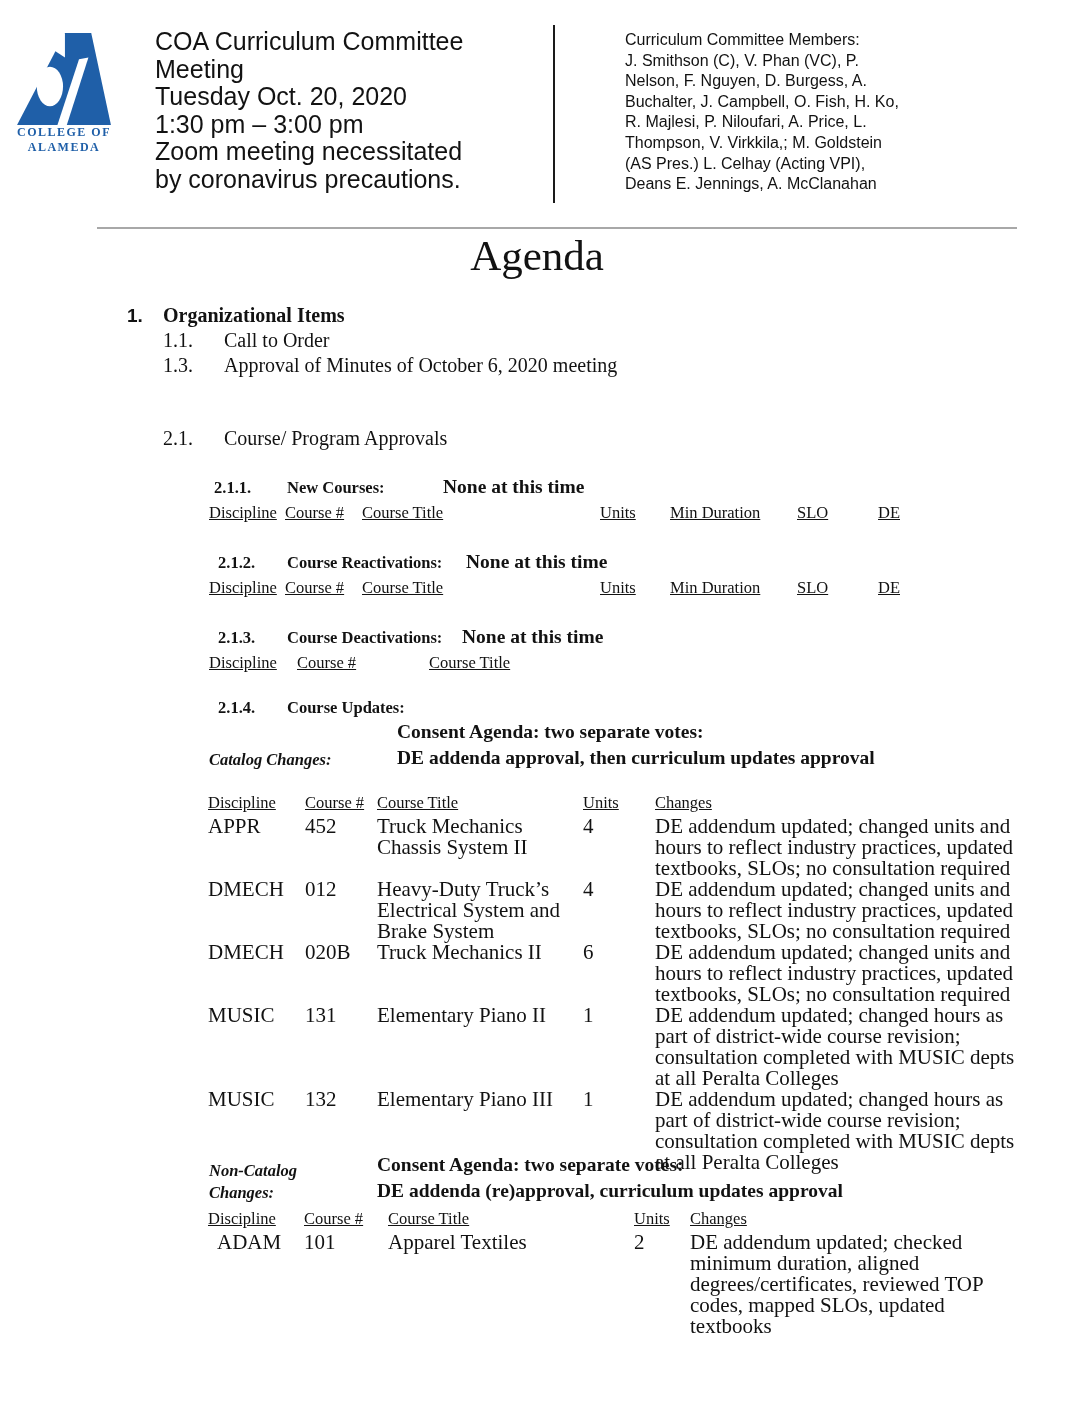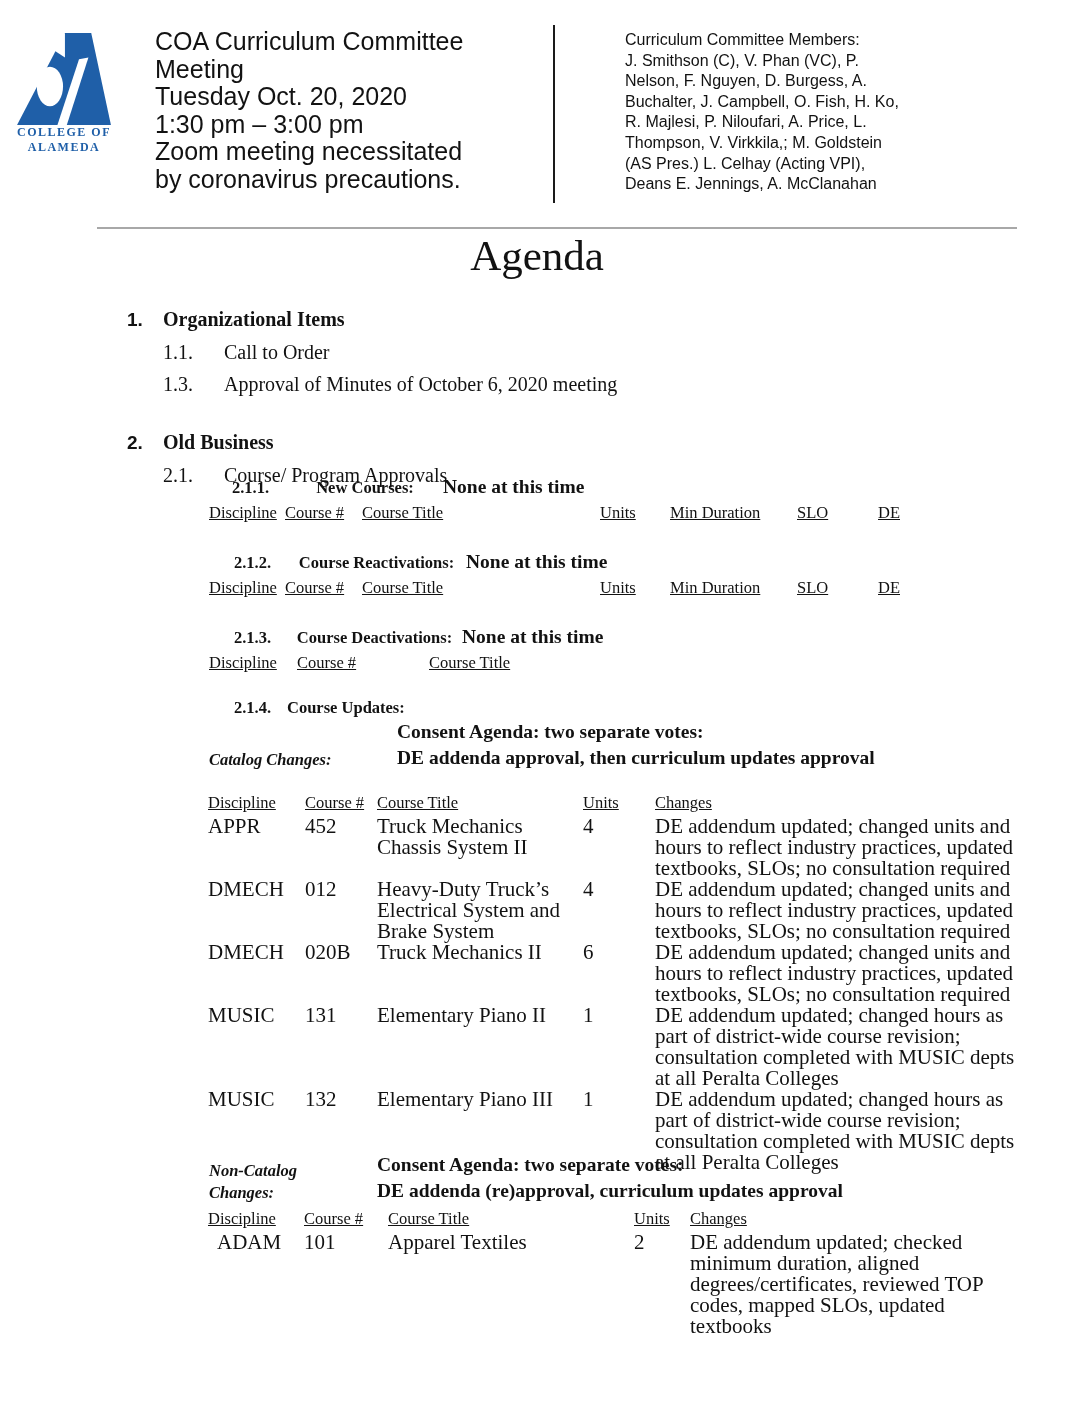"1. Organizational Items" .toc { line-height: 32px -> 25px }
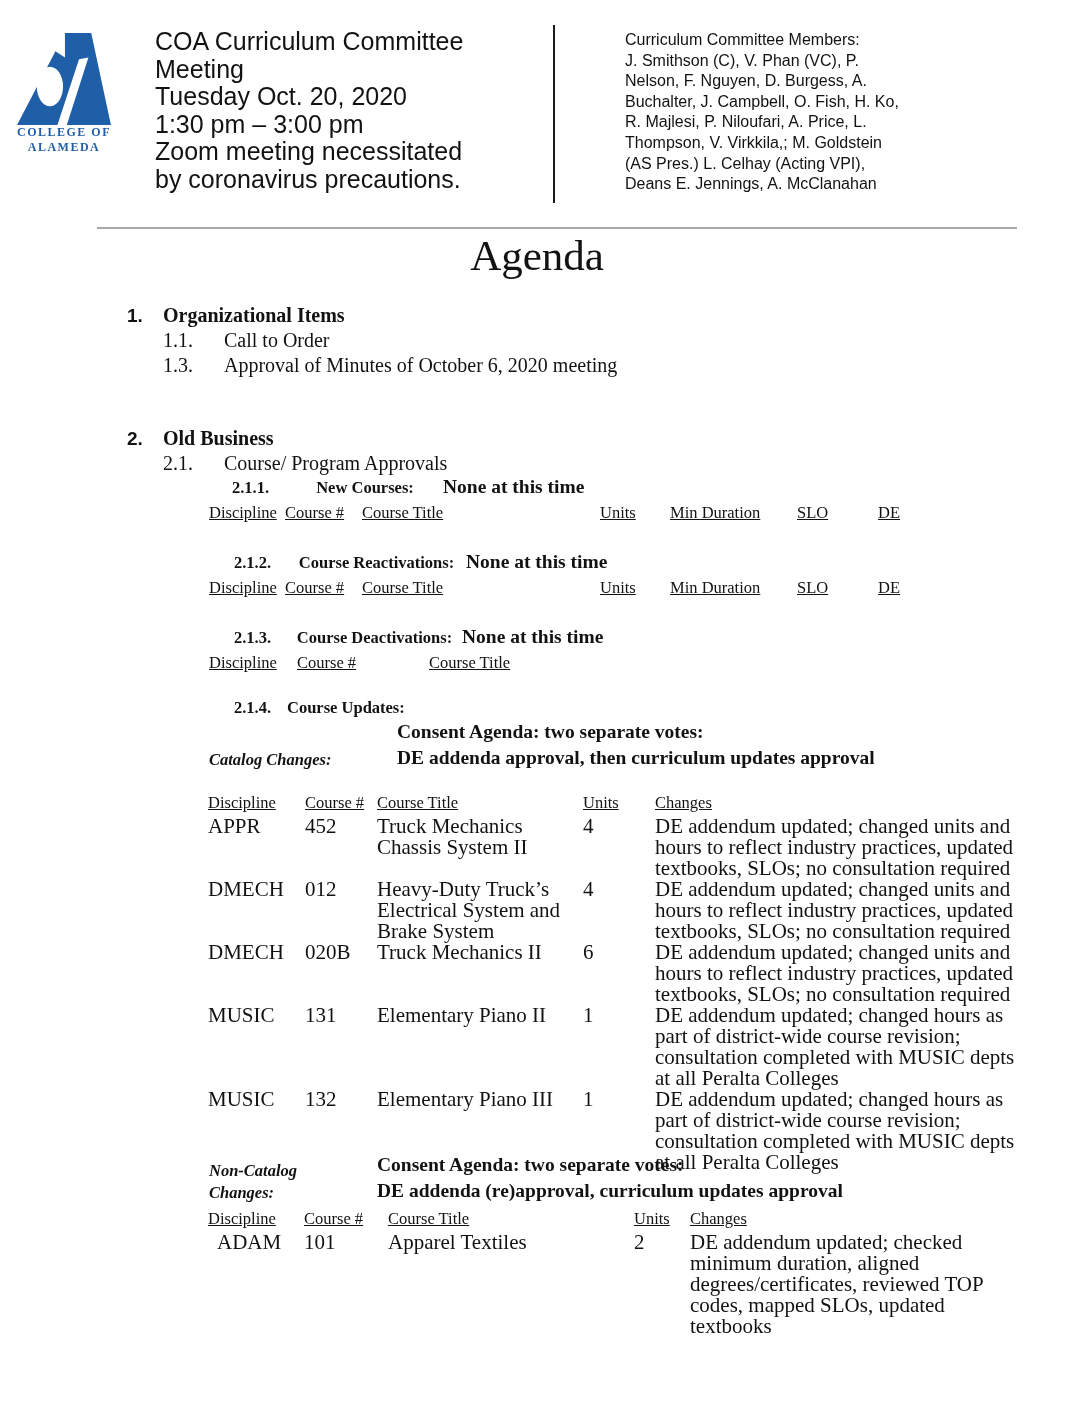"2. Old Business" div.toc-main { html: <div> <span>2.</span><span>Old Business</span> </div> -> none }
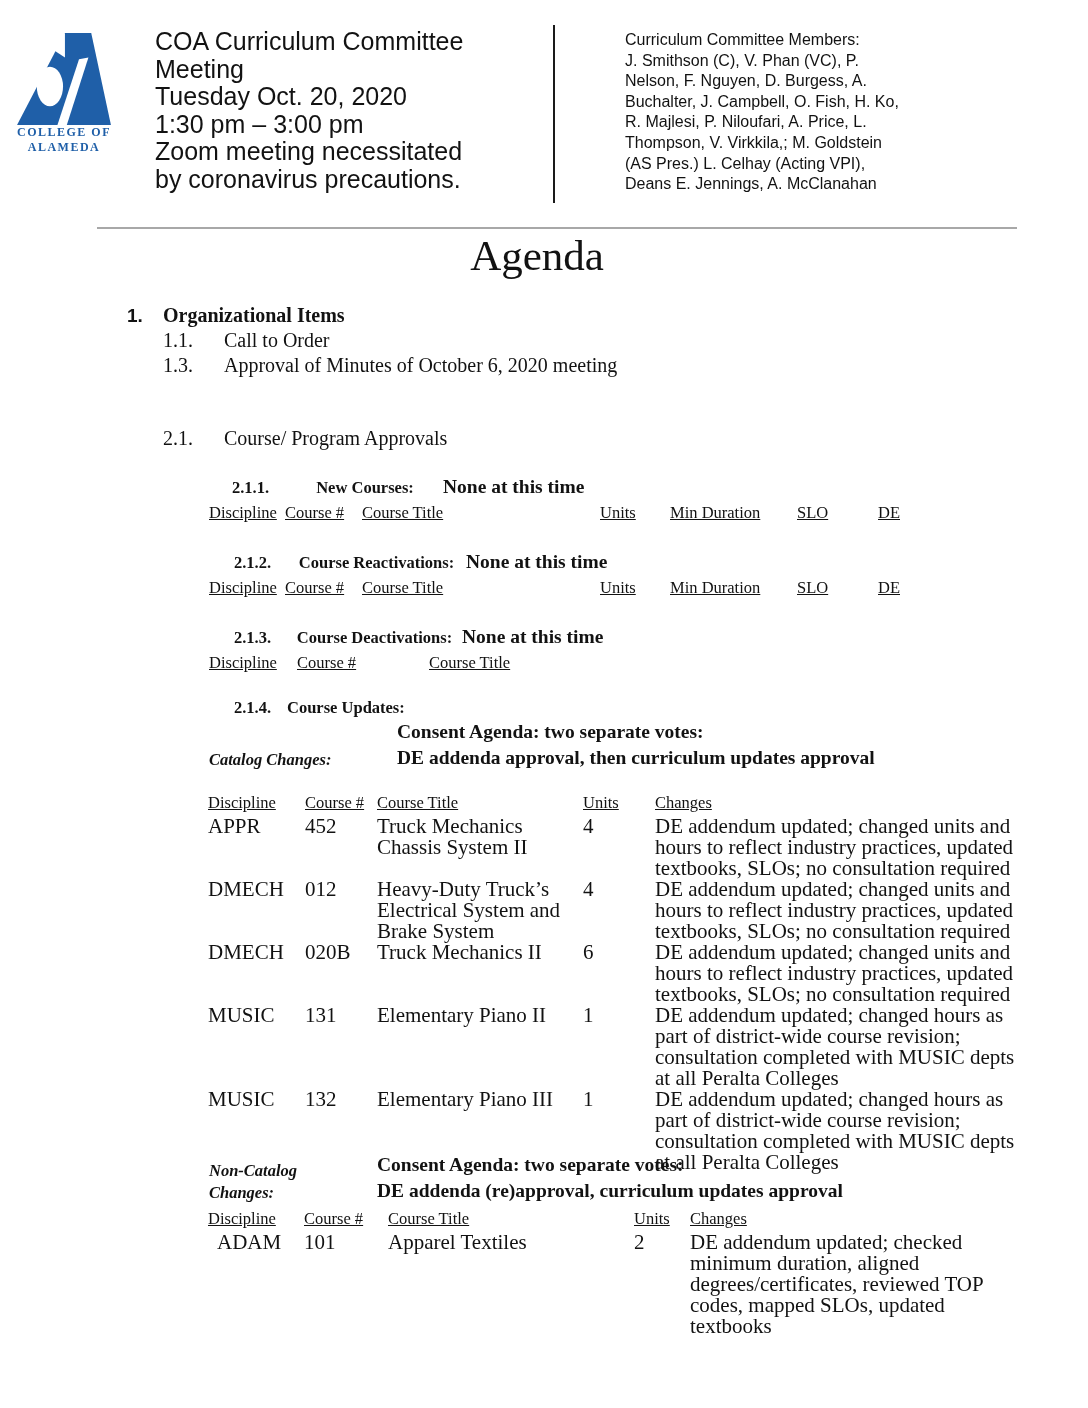"2.1.1." .sec-head { text-align: center -> none }
